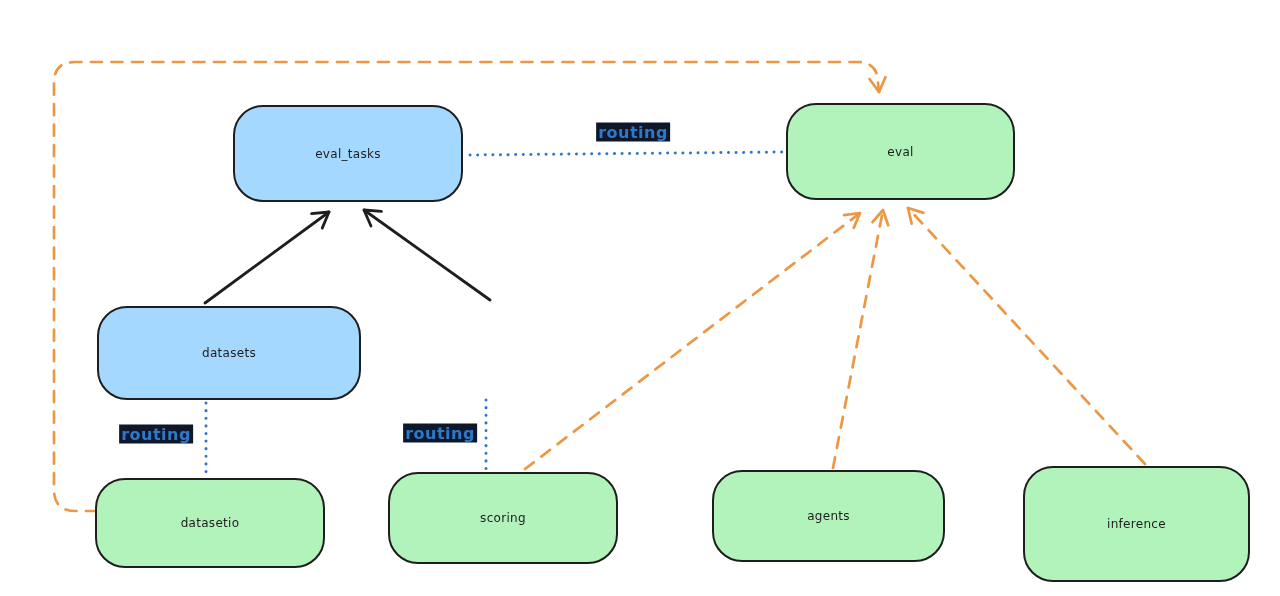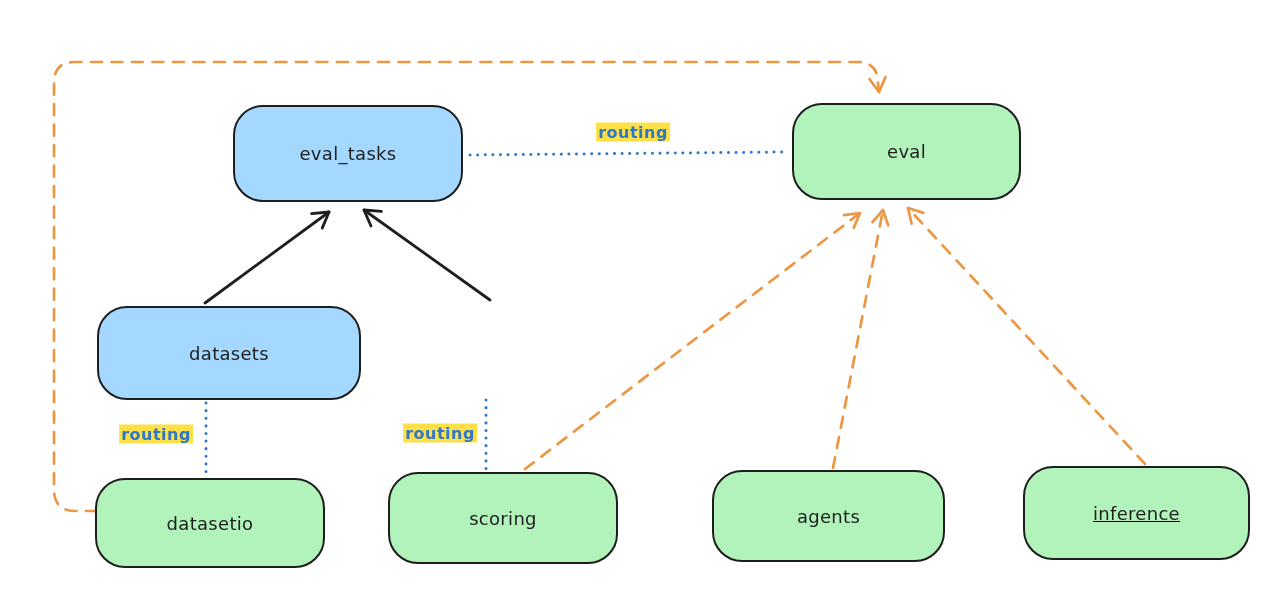"routing" .edge-label { background: #fde047 -> #0f172a }
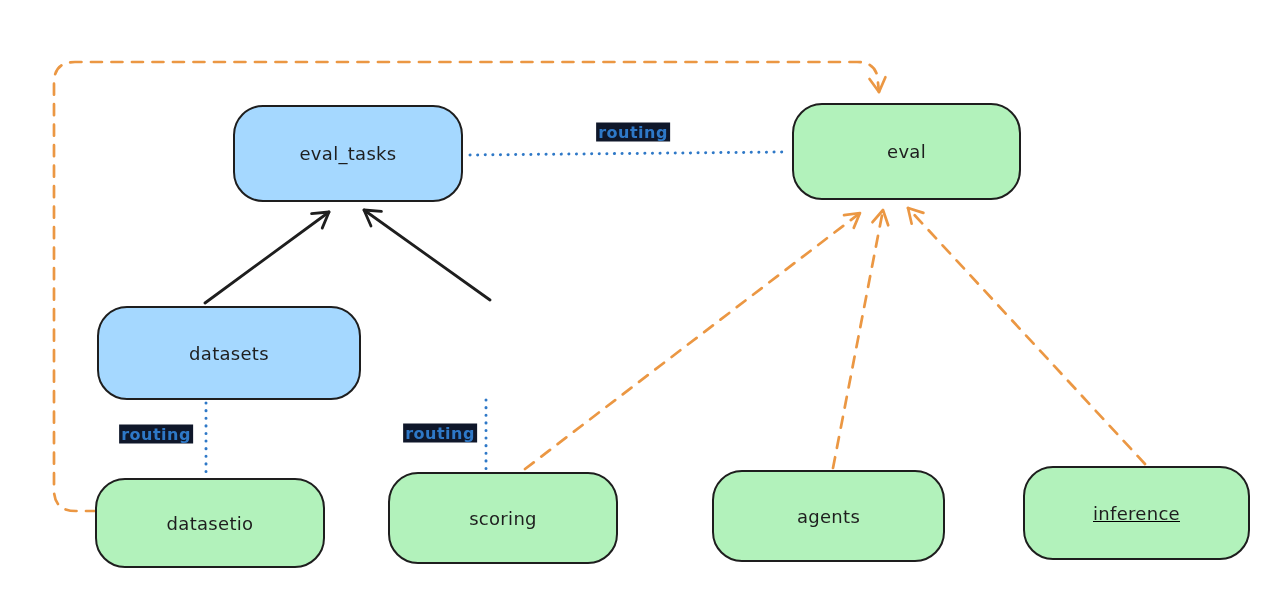"eval_tasks" .node-label { font-size: 18px -> 12px }
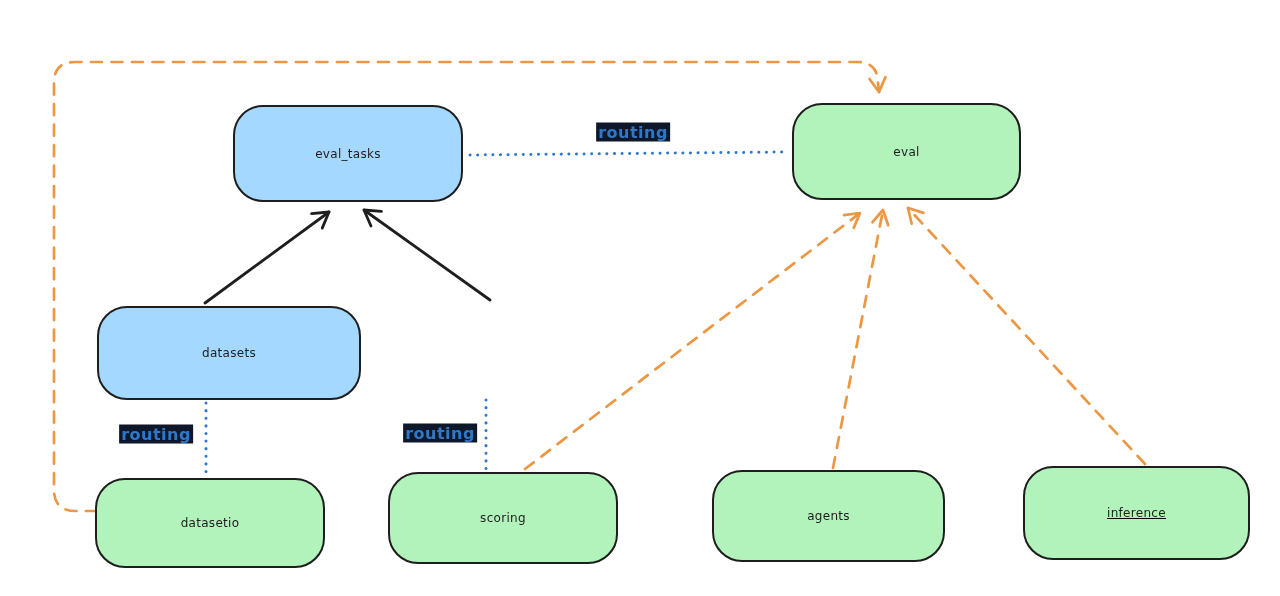"eval" div.node { margin-left: 6px -> none }
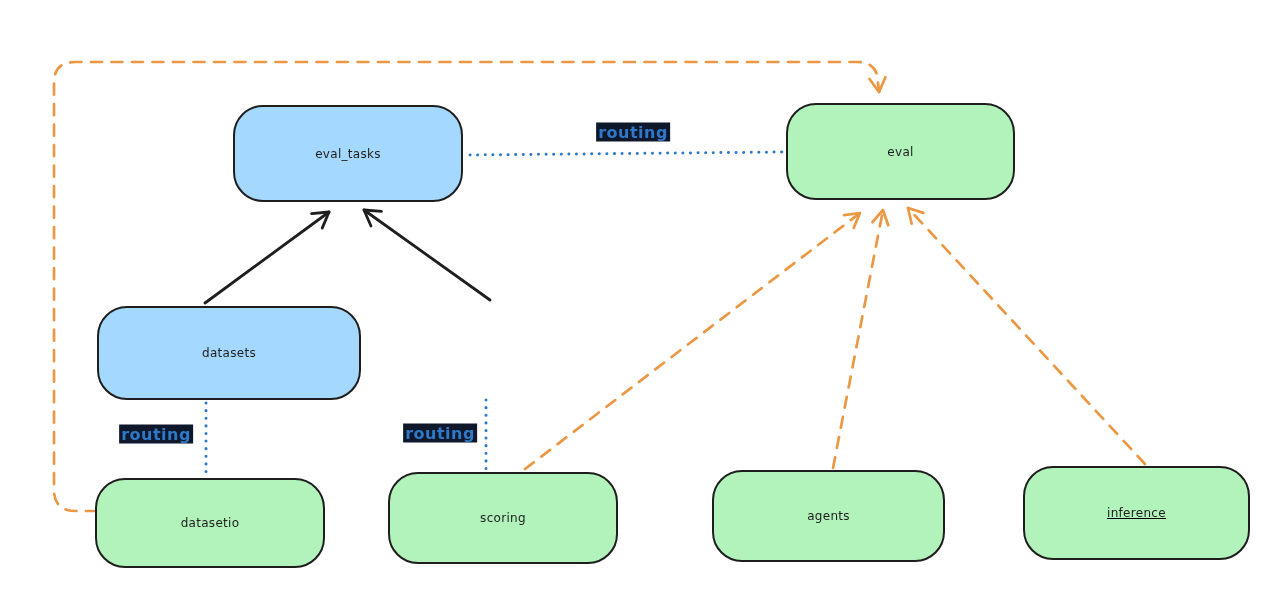"inference" div.node { height: 94px -> 116px; text-decoration: underline -> none }
